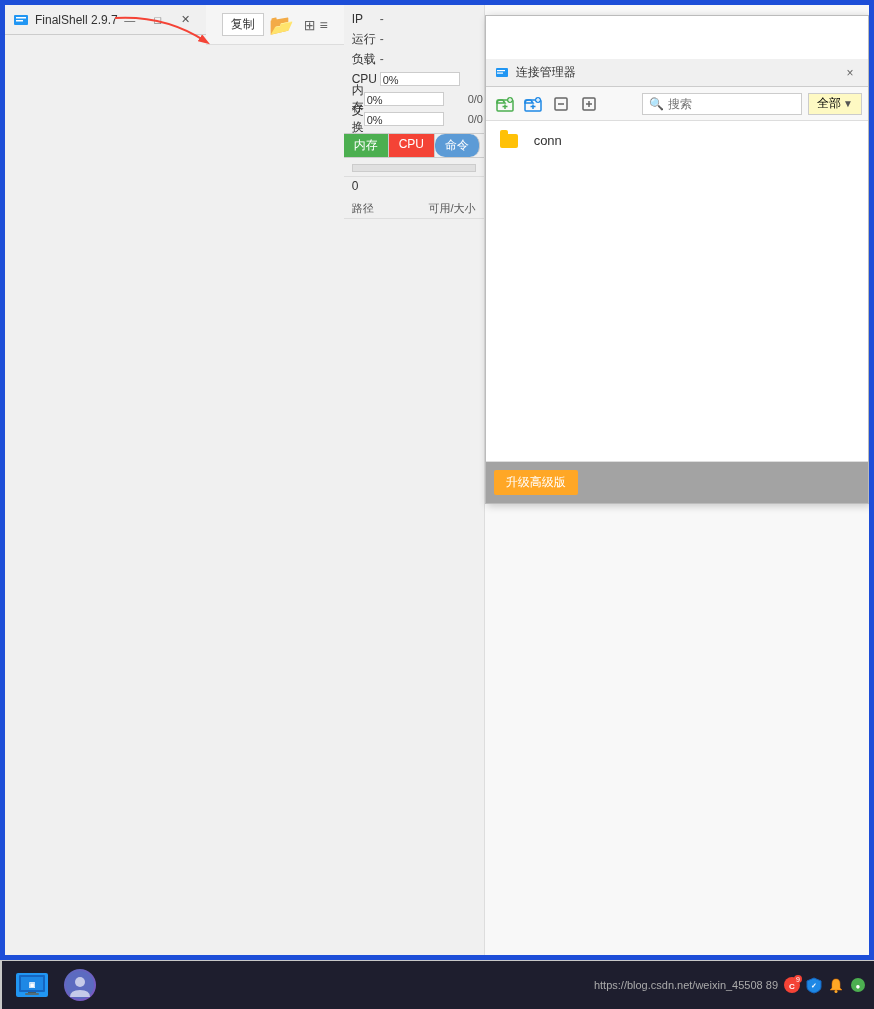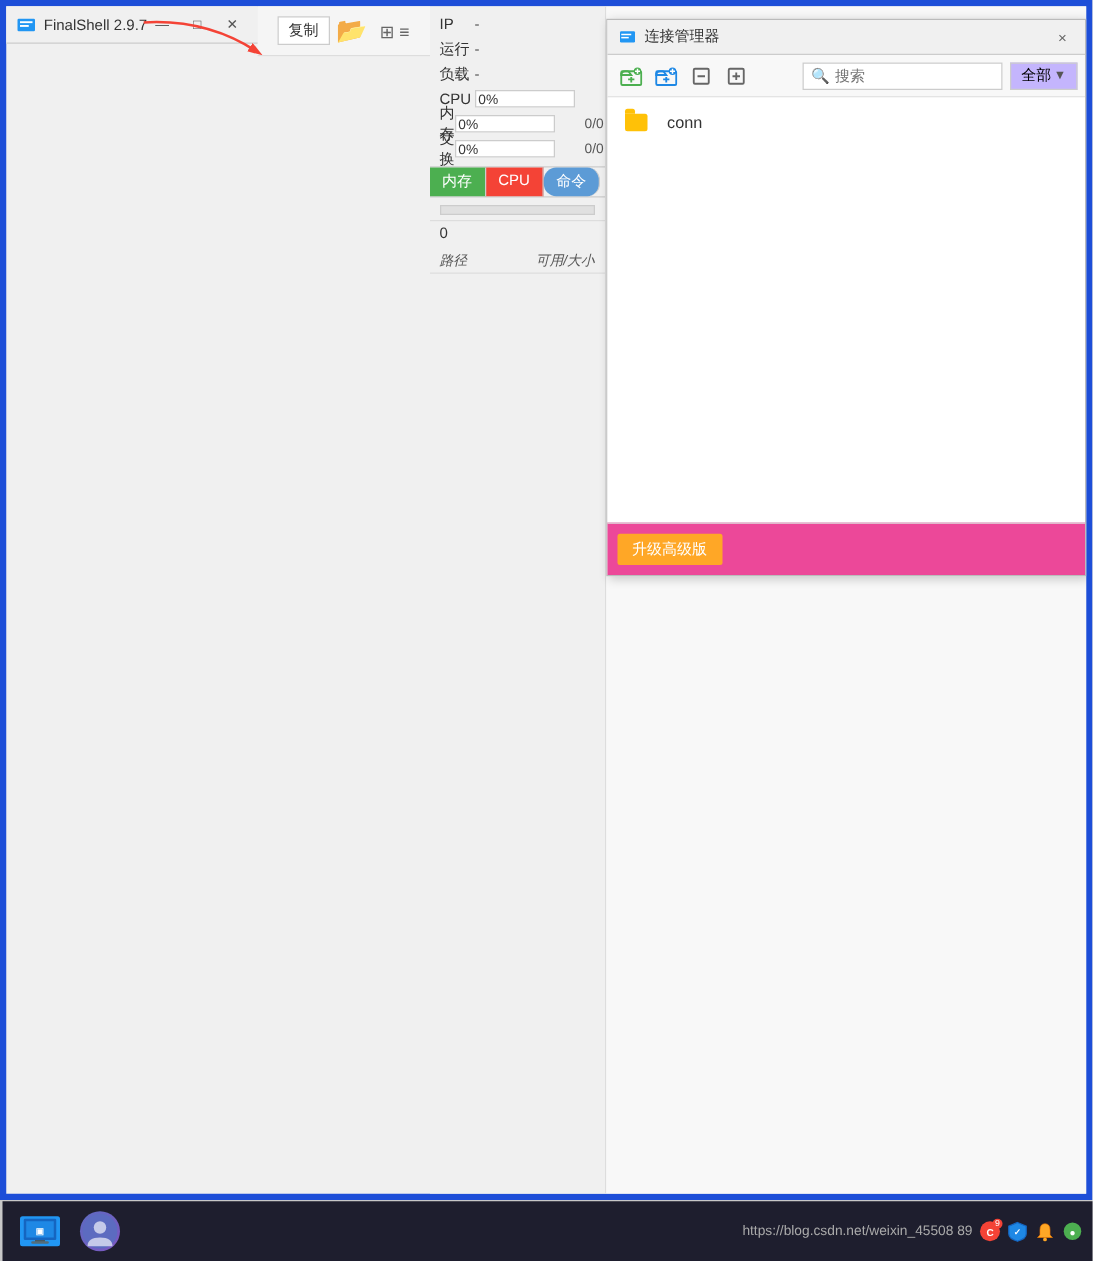"连接管理器" .dialog-title-bar { margin-top: none -> 43px }
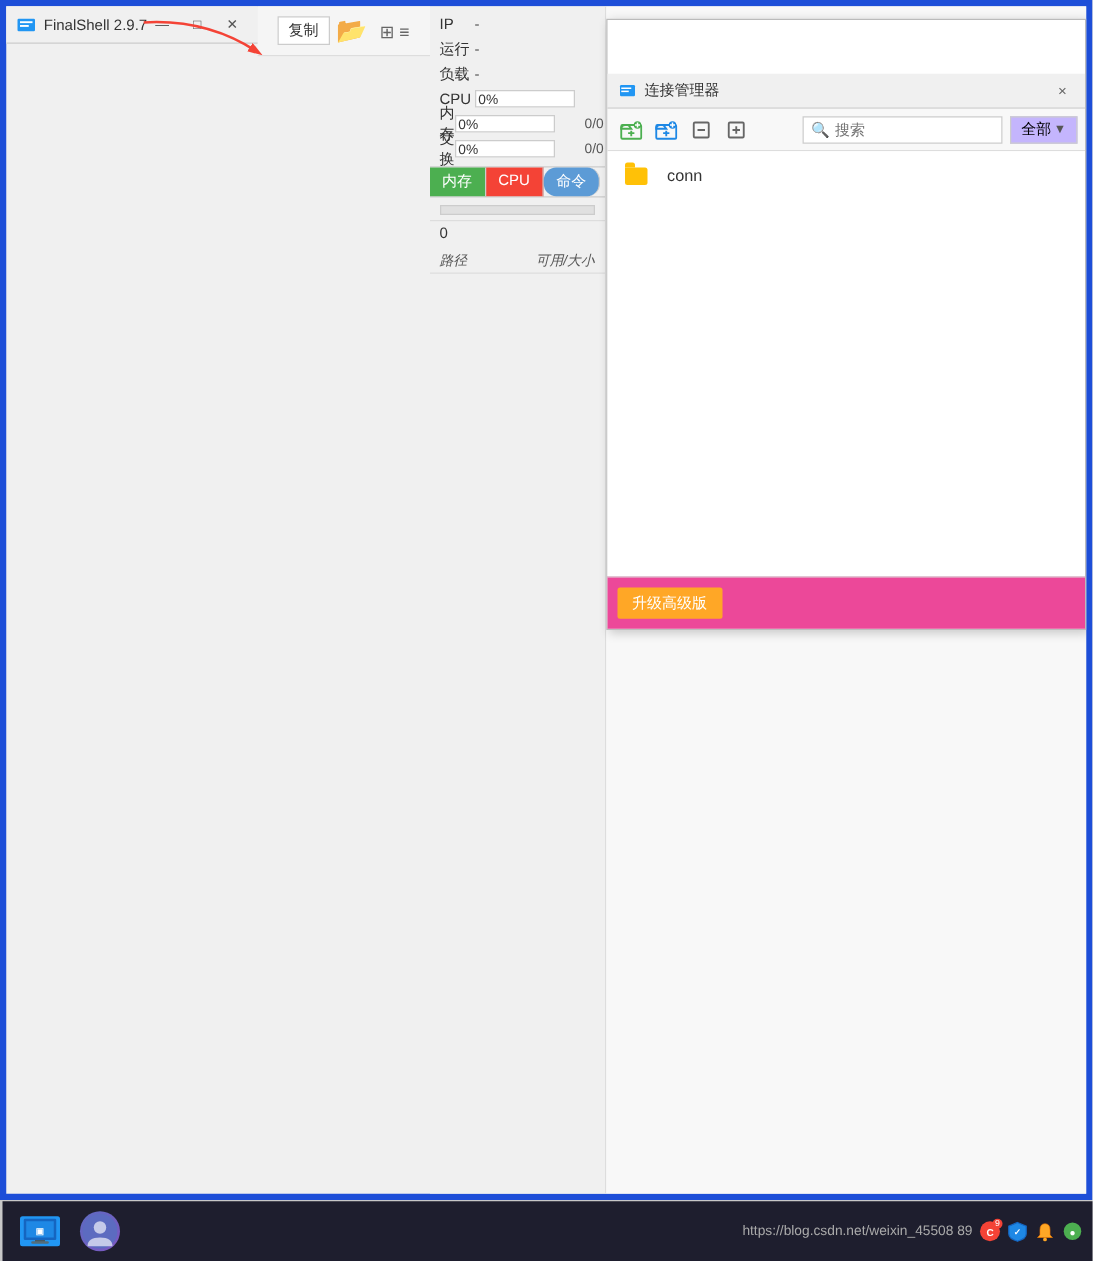"全部" .filter-btn { background: #c4b5fd -> #fef9c3 }
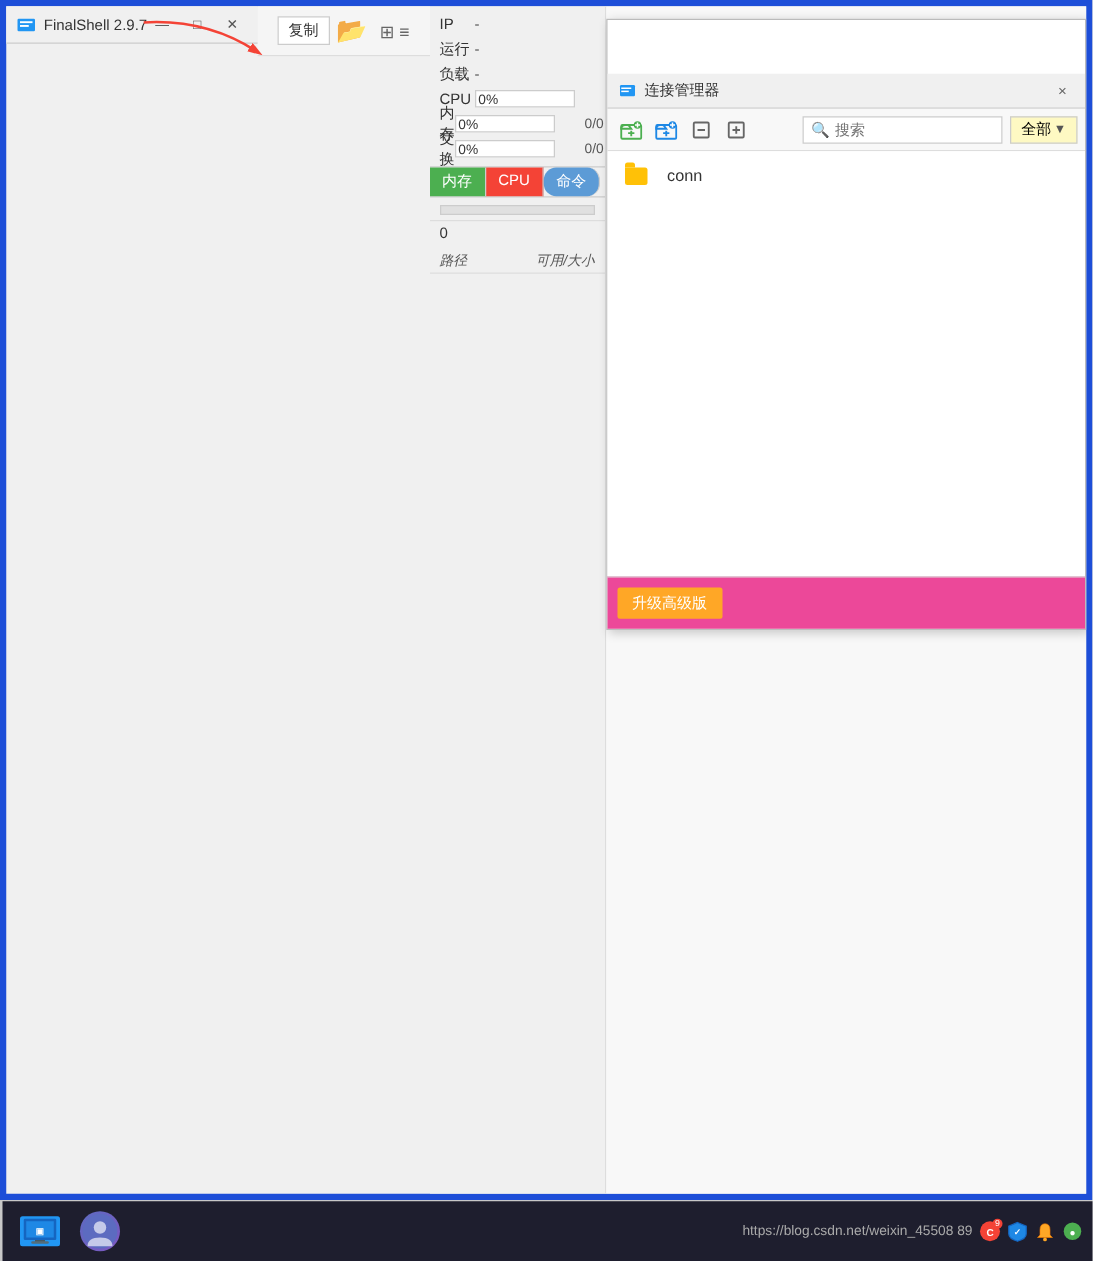"路径" .disk-header { font-style: italic -> none }
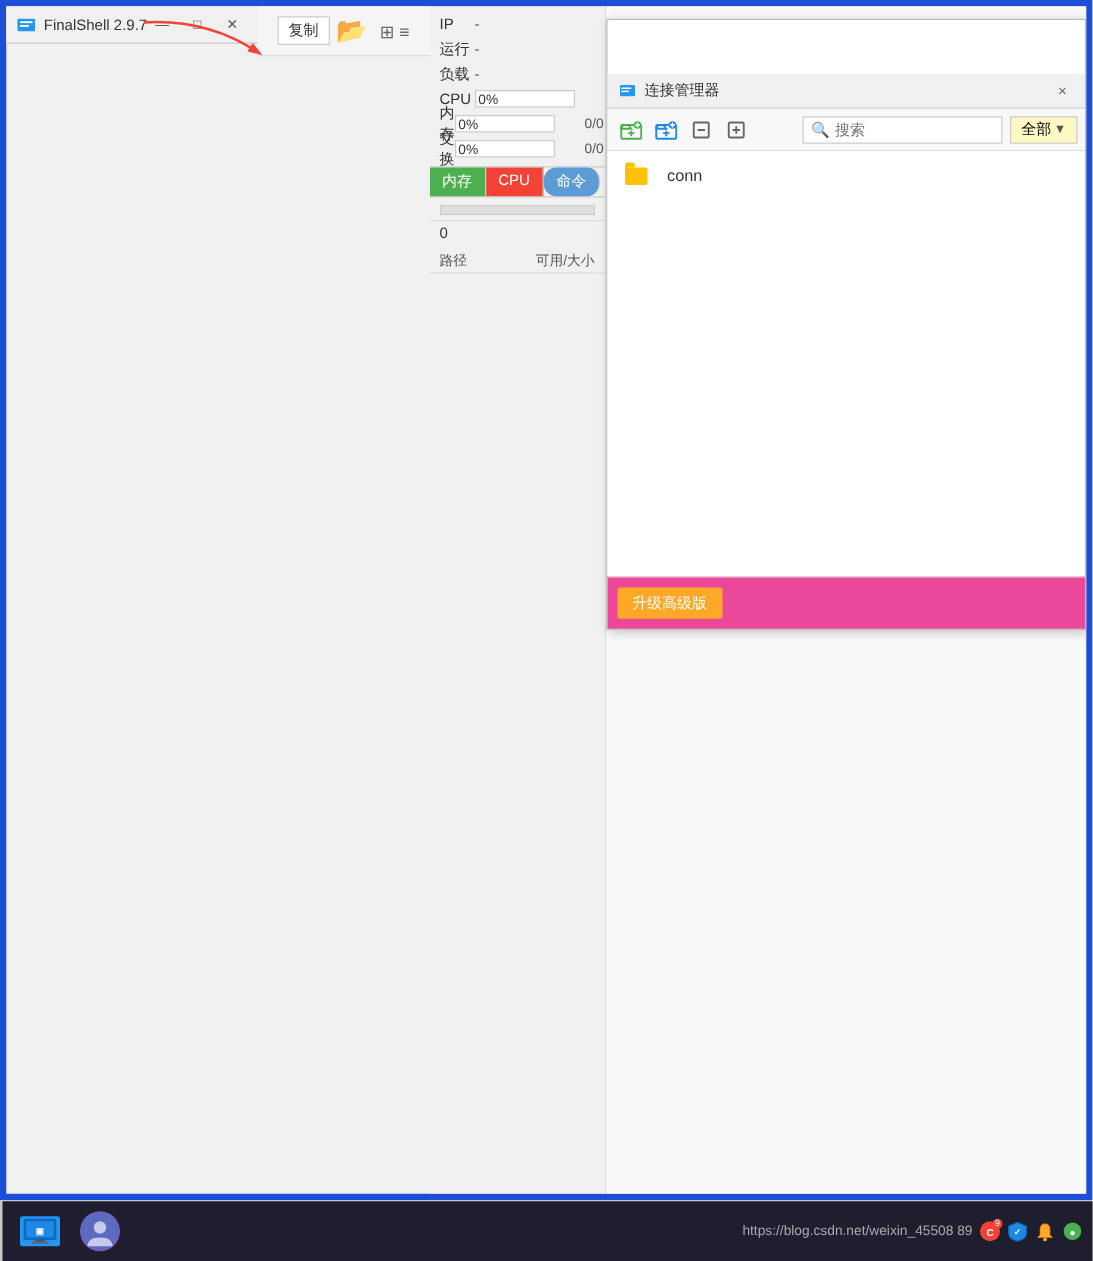"升级高级版" .dialog-footer { background: #ec4899 -> #a3a3a3 }
